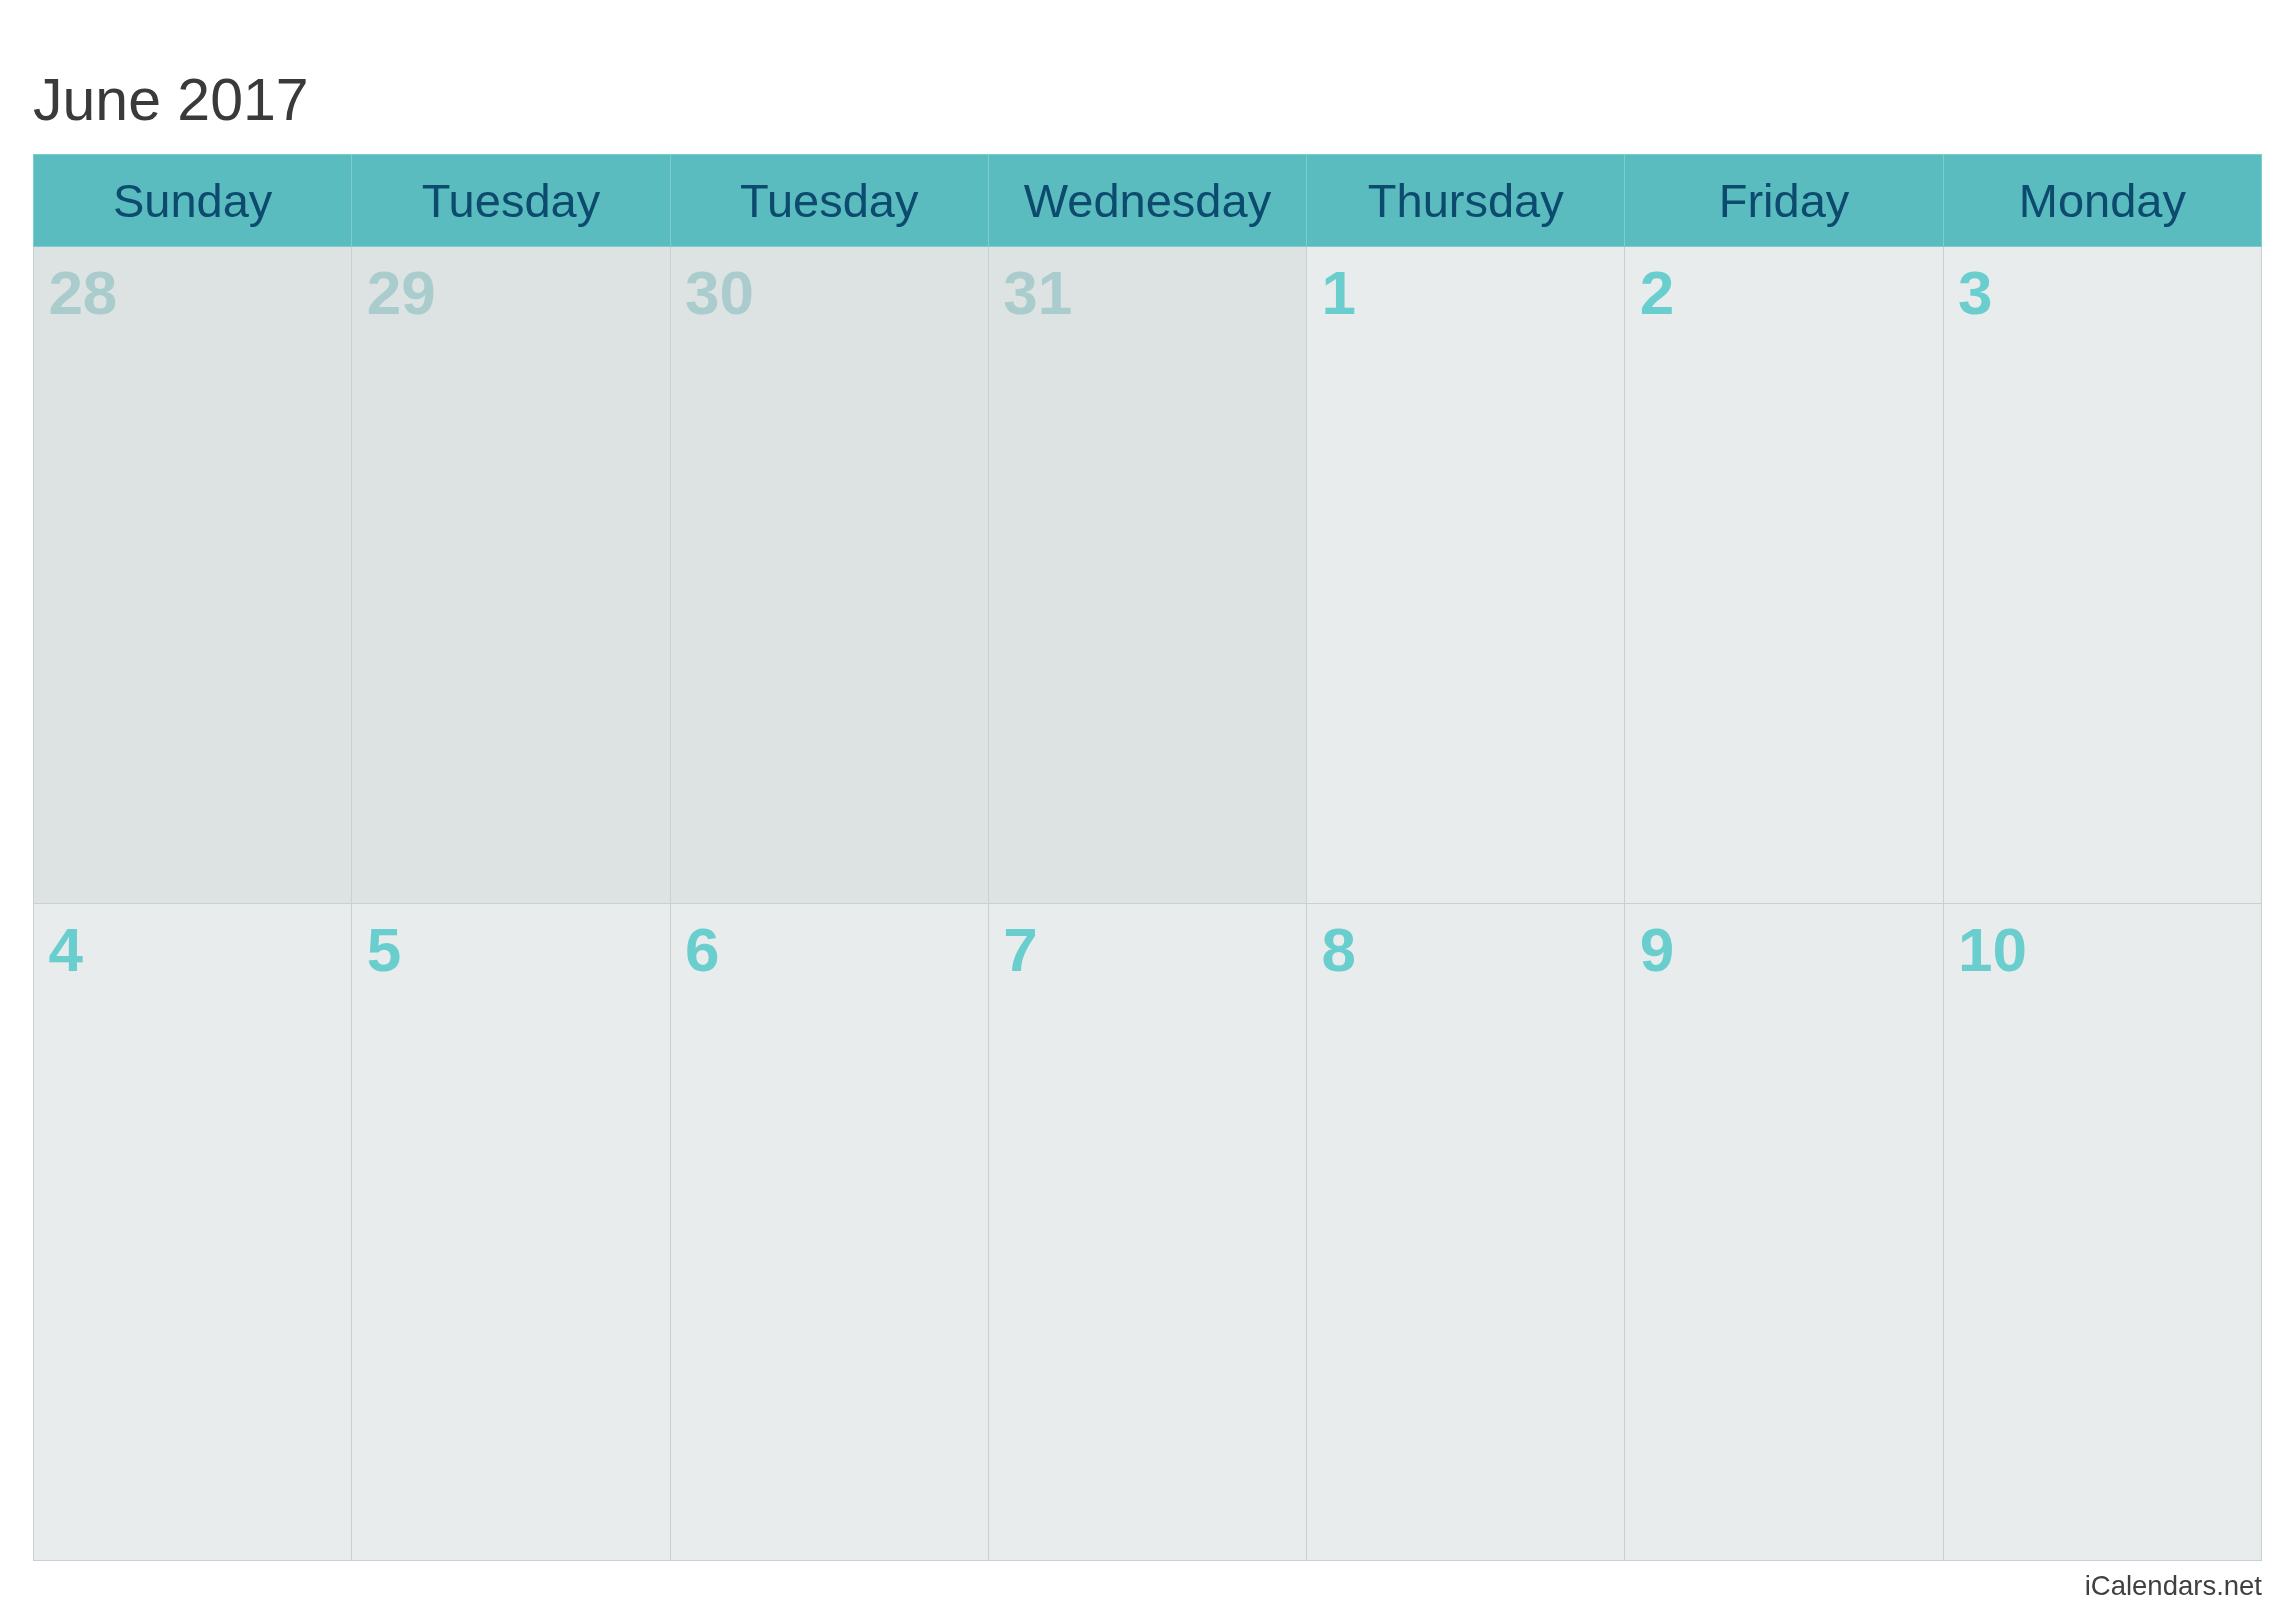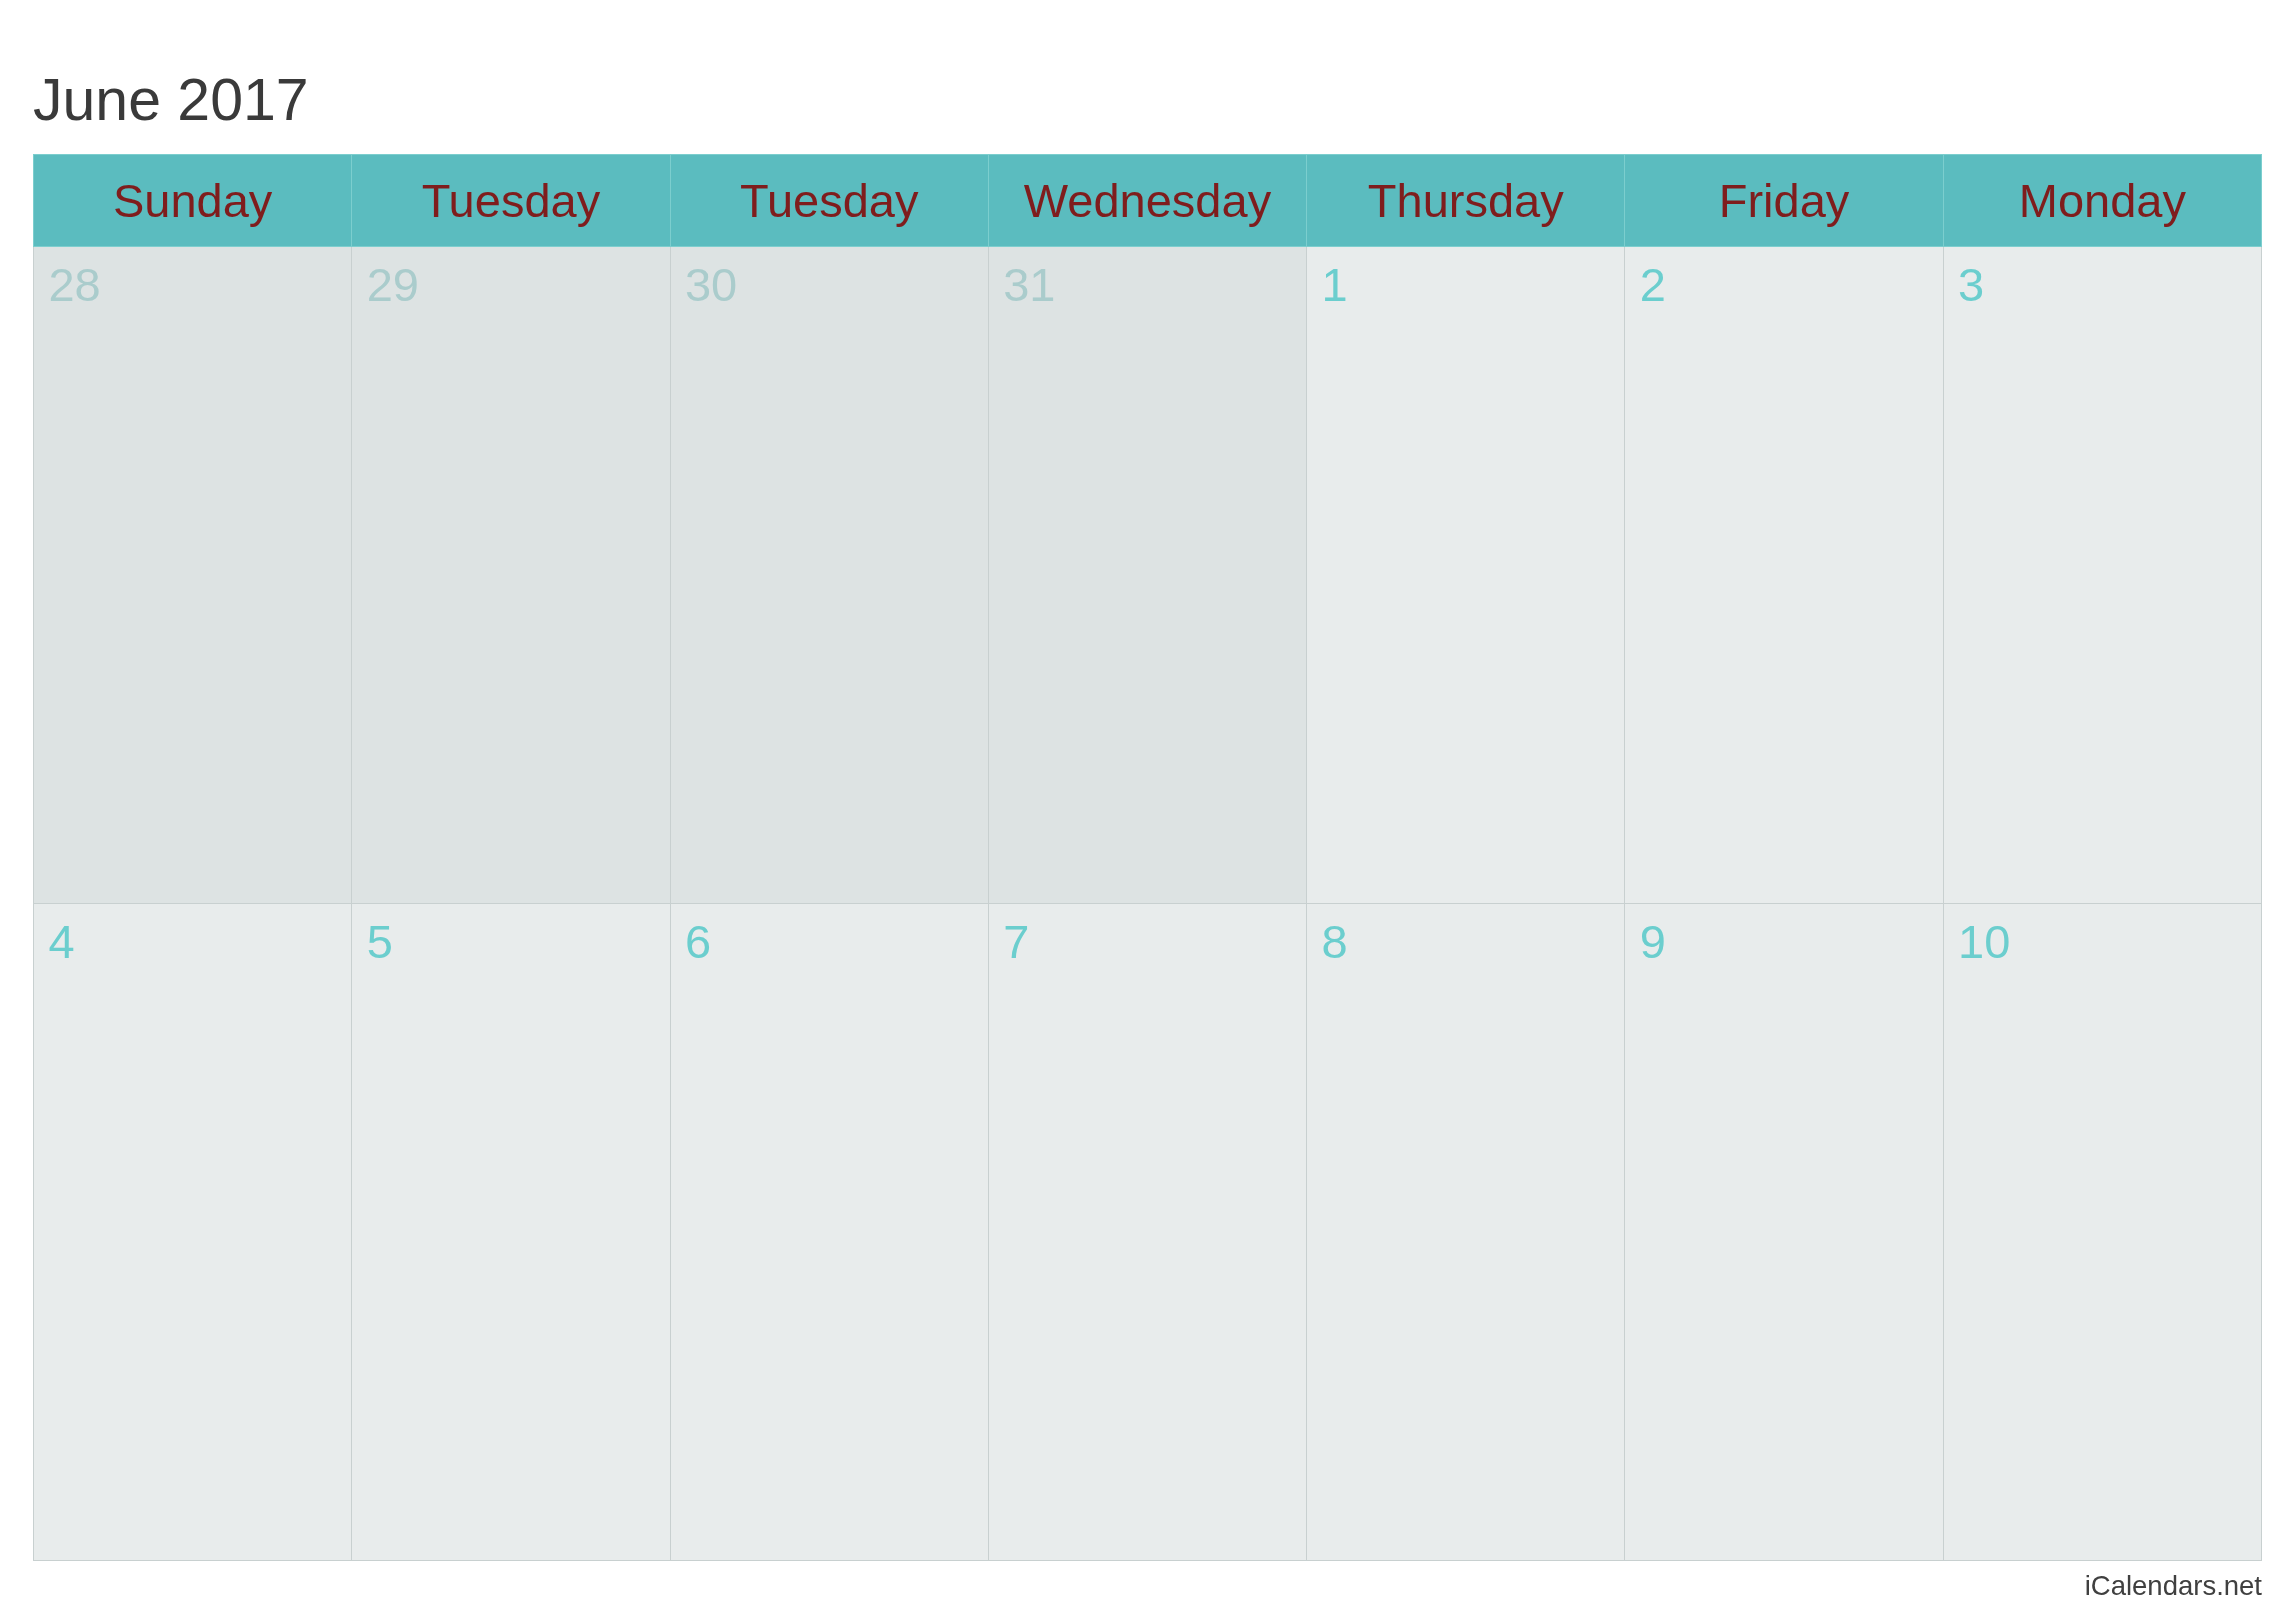"Sunday" .calendar thead tr th { color: #7f1d1d -> #0c4a6e }
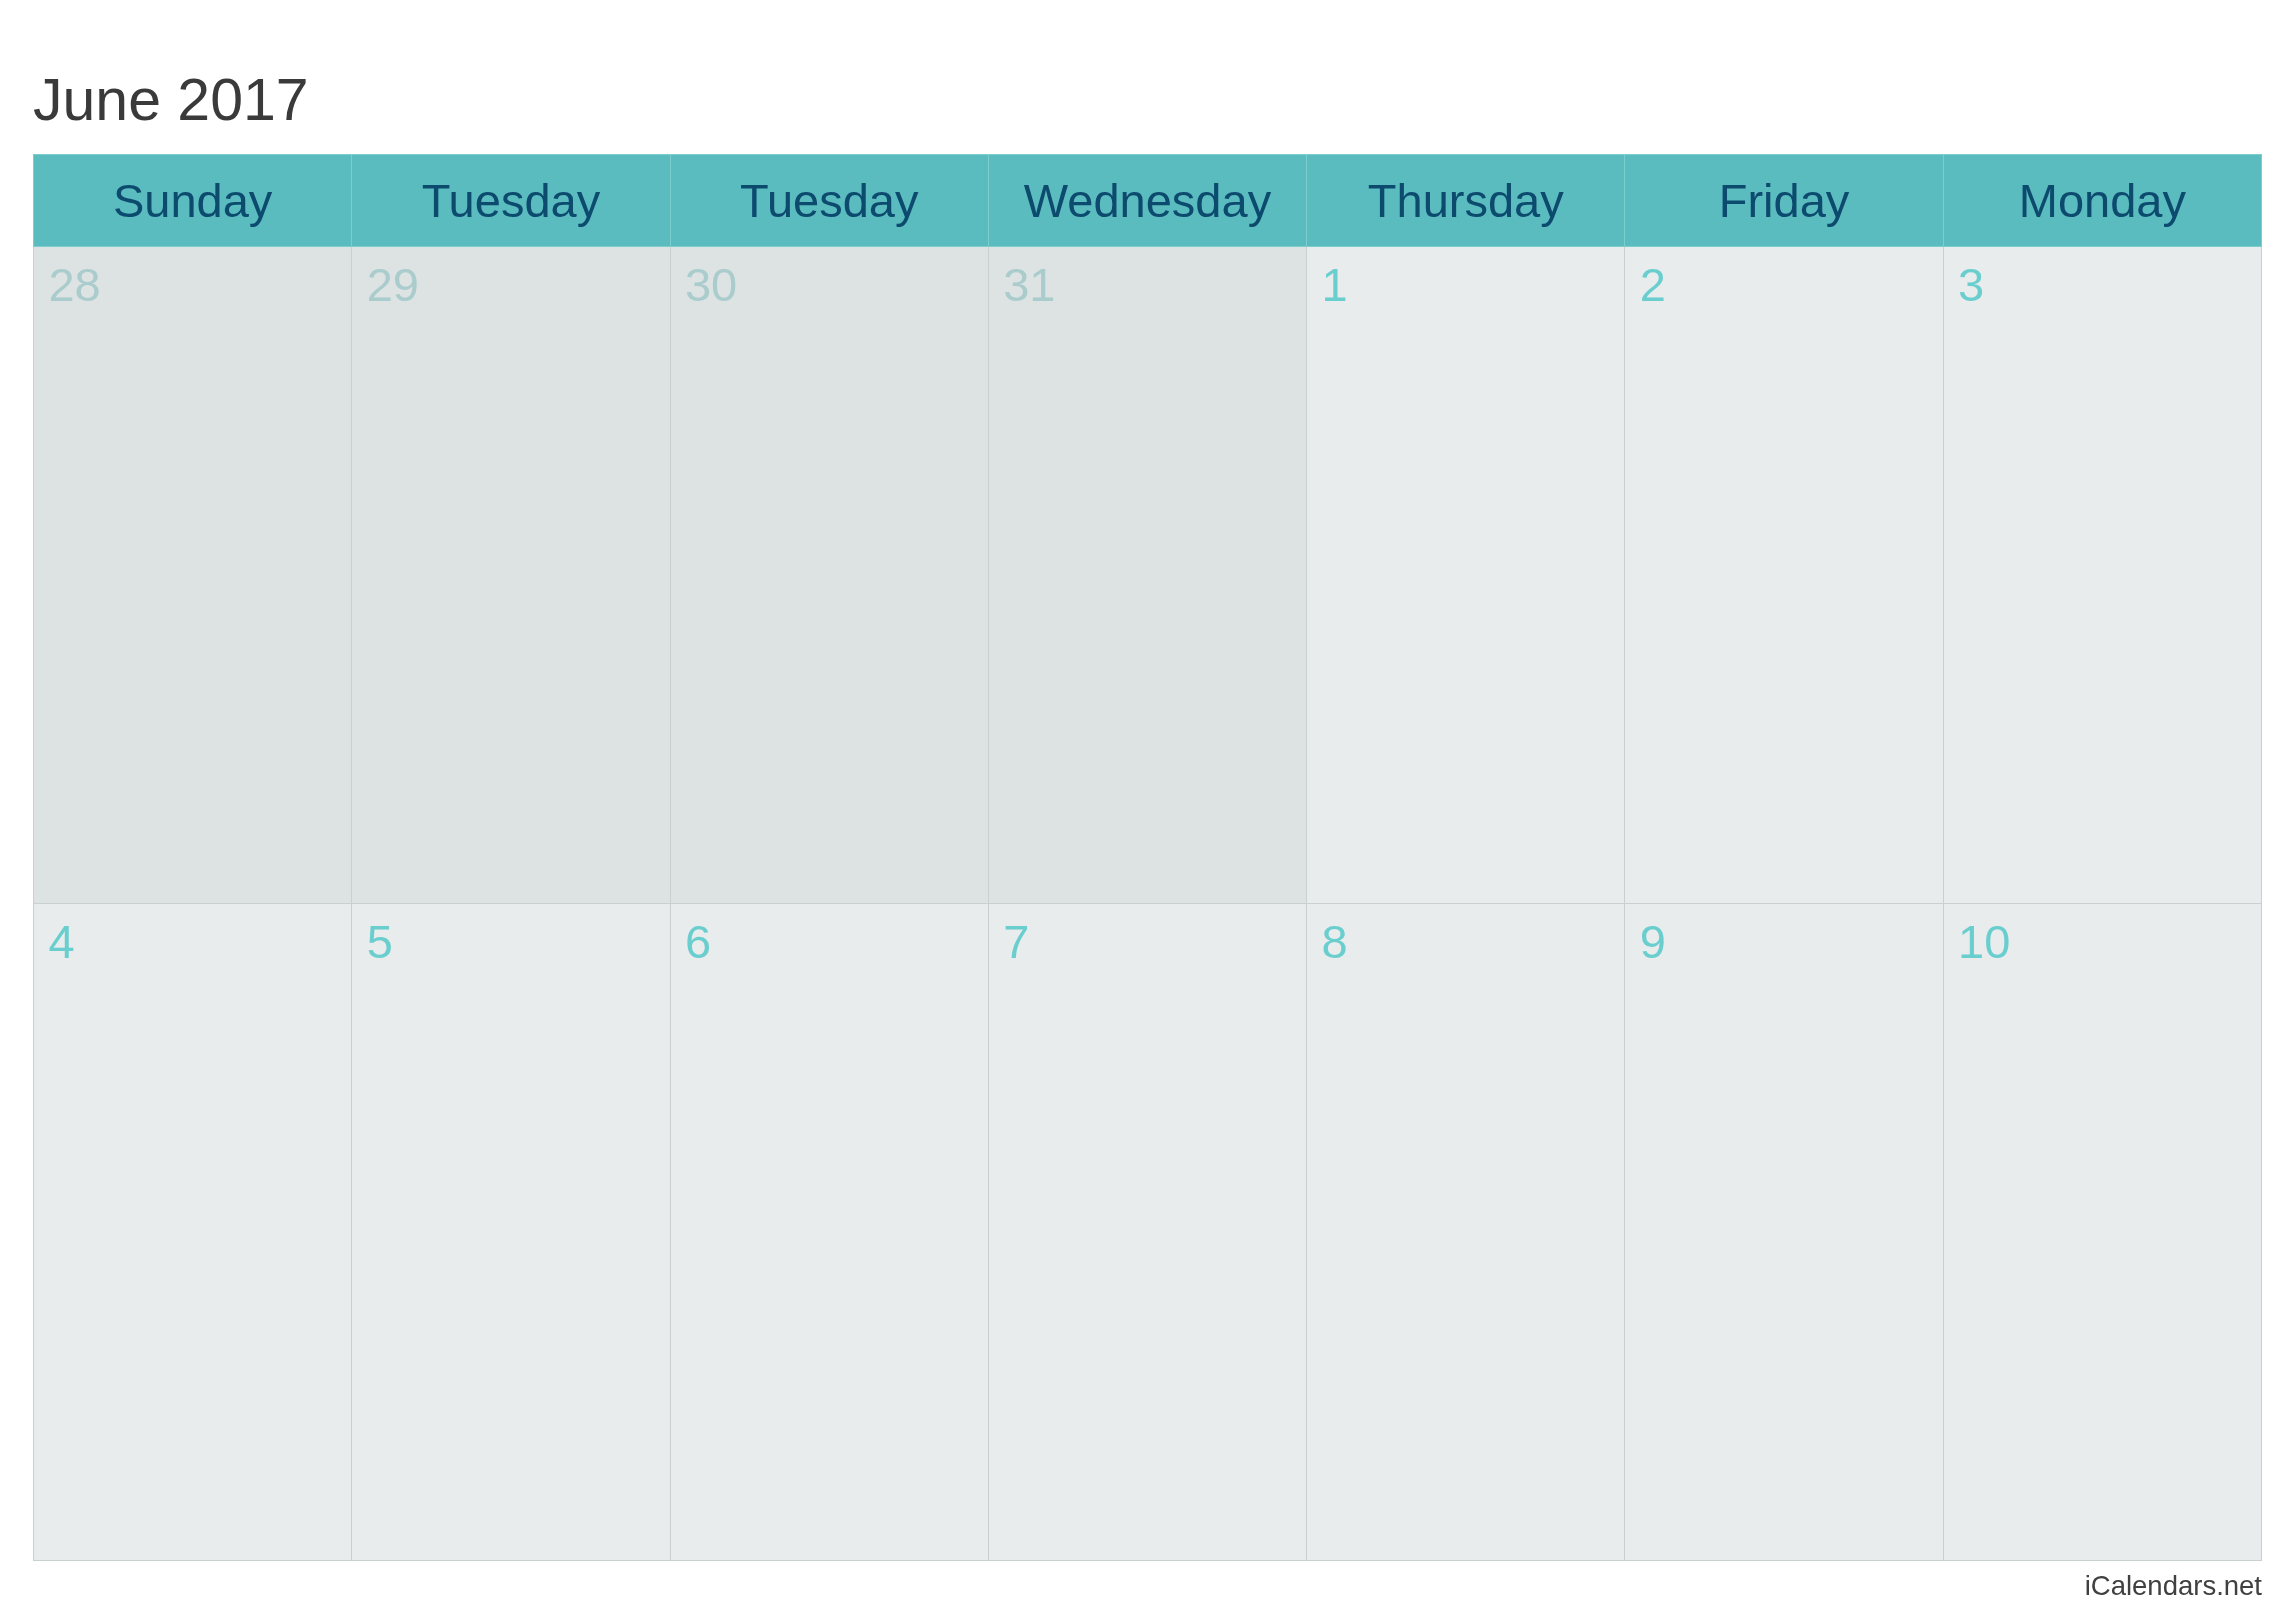"28" .day-number { font-size: 47px -> 62px; font-weight: normal -> bold }
